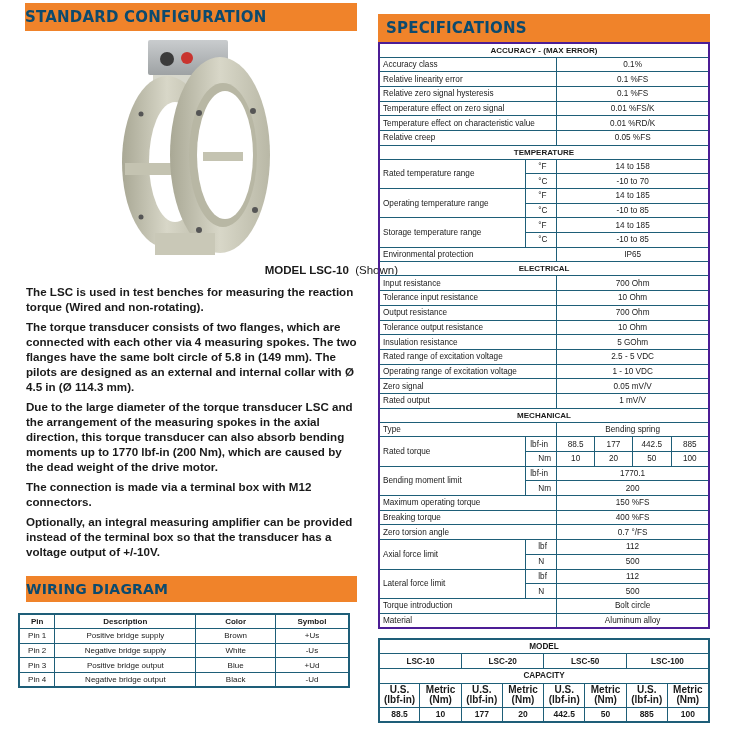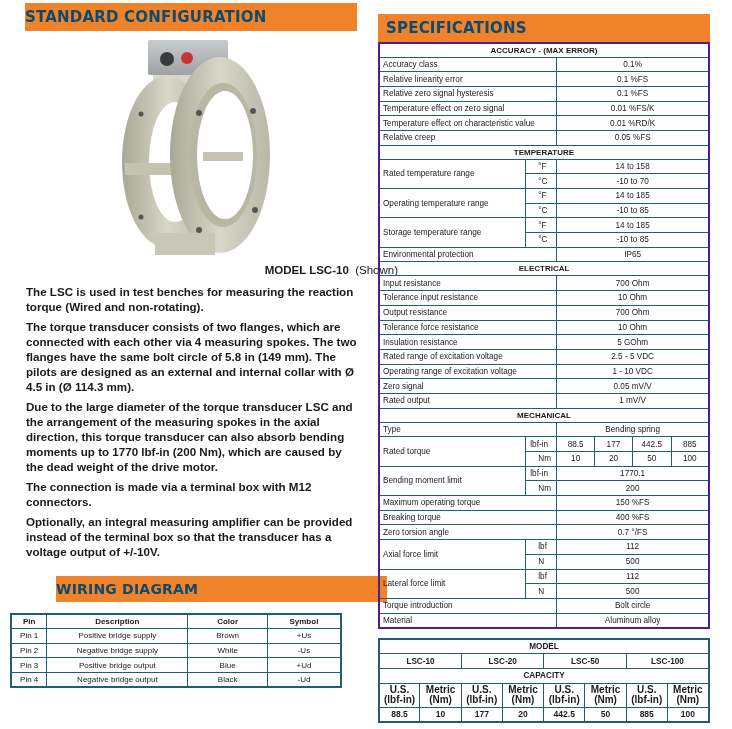"Tolerance force resistance" td.lbl { text: force -> output }
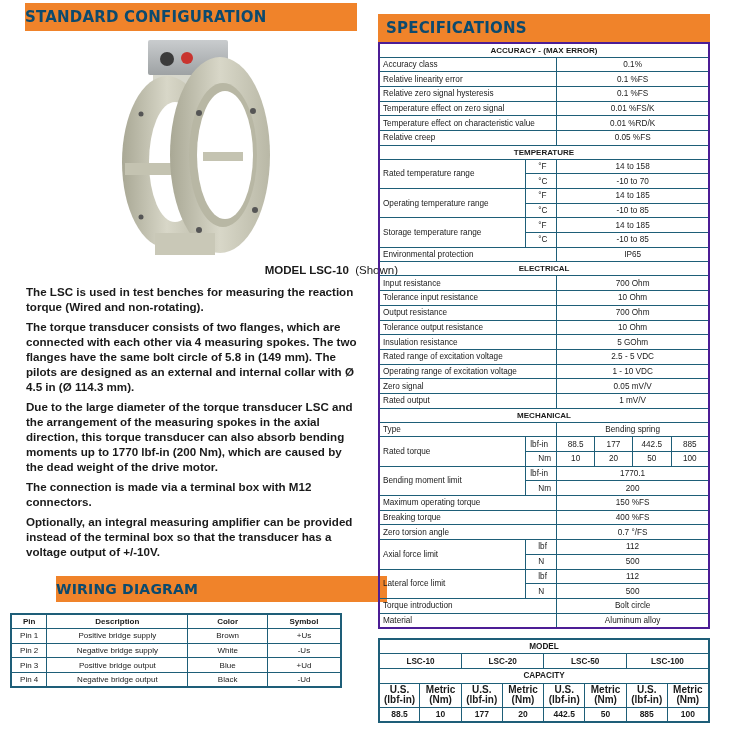"WIRING DIAGRAM" #banner-wiring { margin-left: 30px -> none }
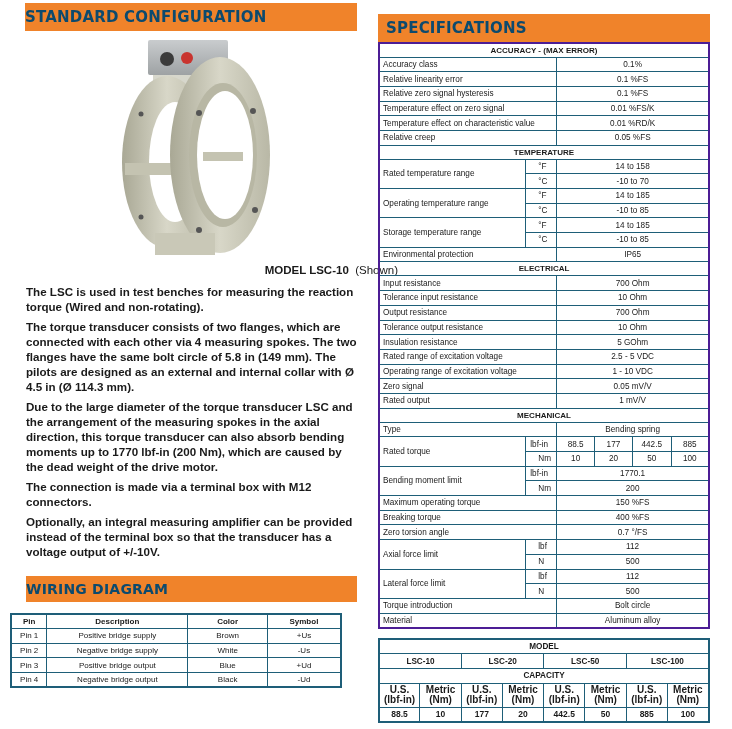"Pin" #wiring-table { left: 10px -> 18px }
